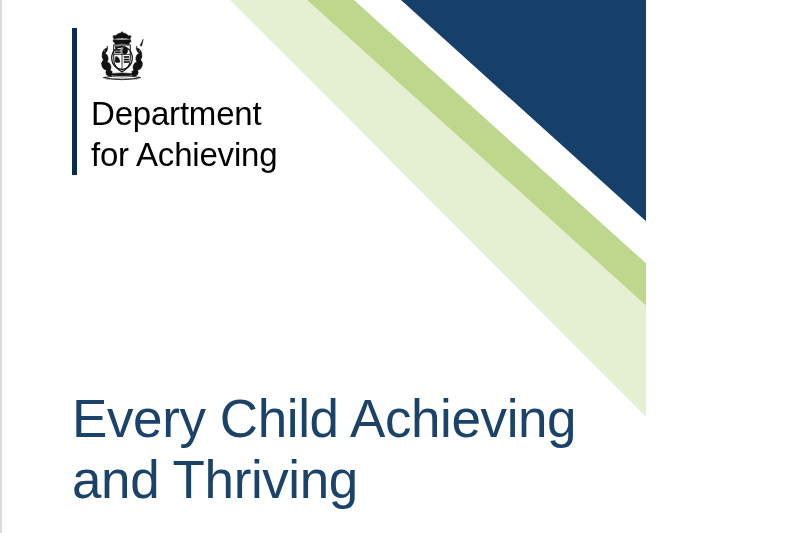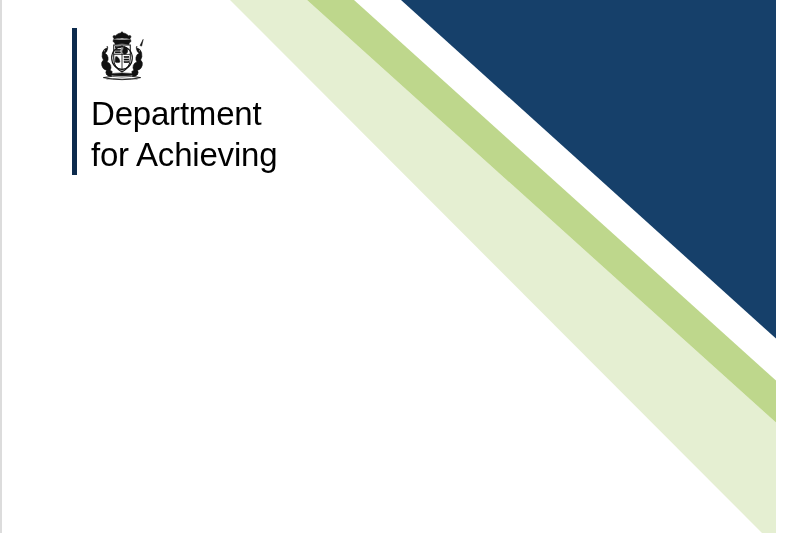"Department" #page { width: 776px -> 646px }
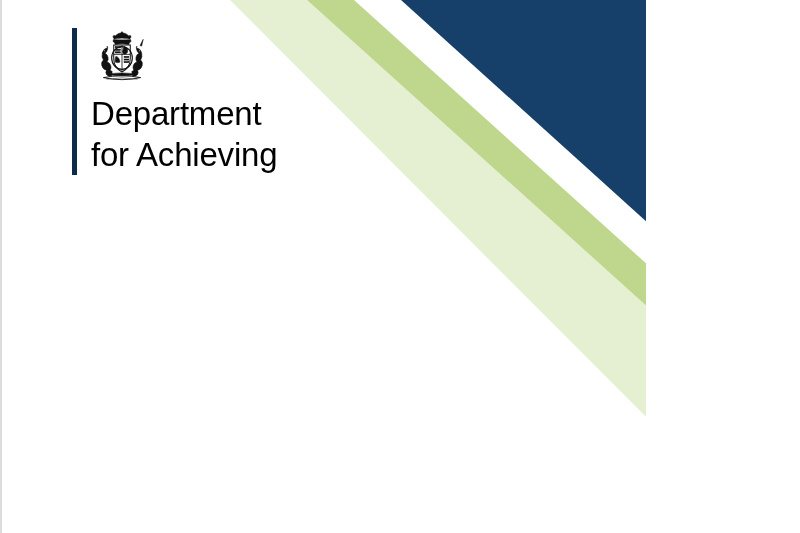"Every Child Achieving" h1 { html: none -> <h1> <span>Every Child Achieving</span> <span>and Thriving</span> </h1> }
